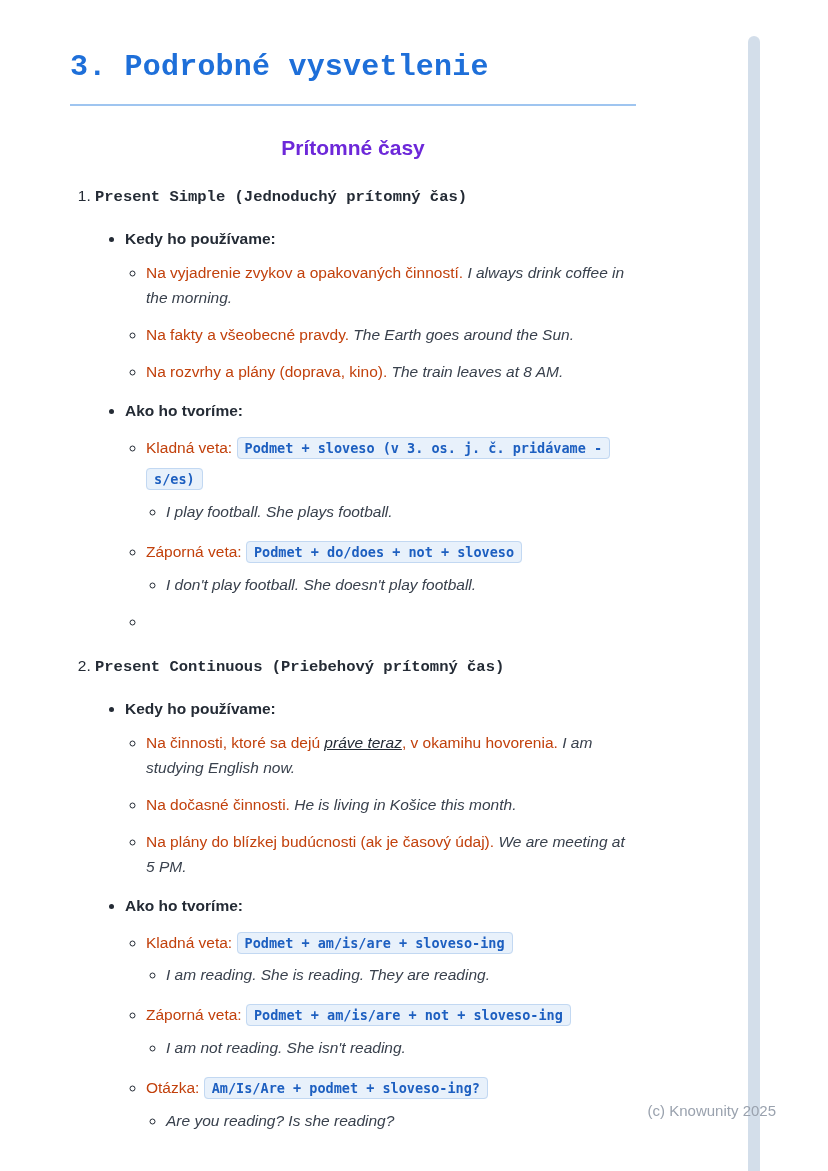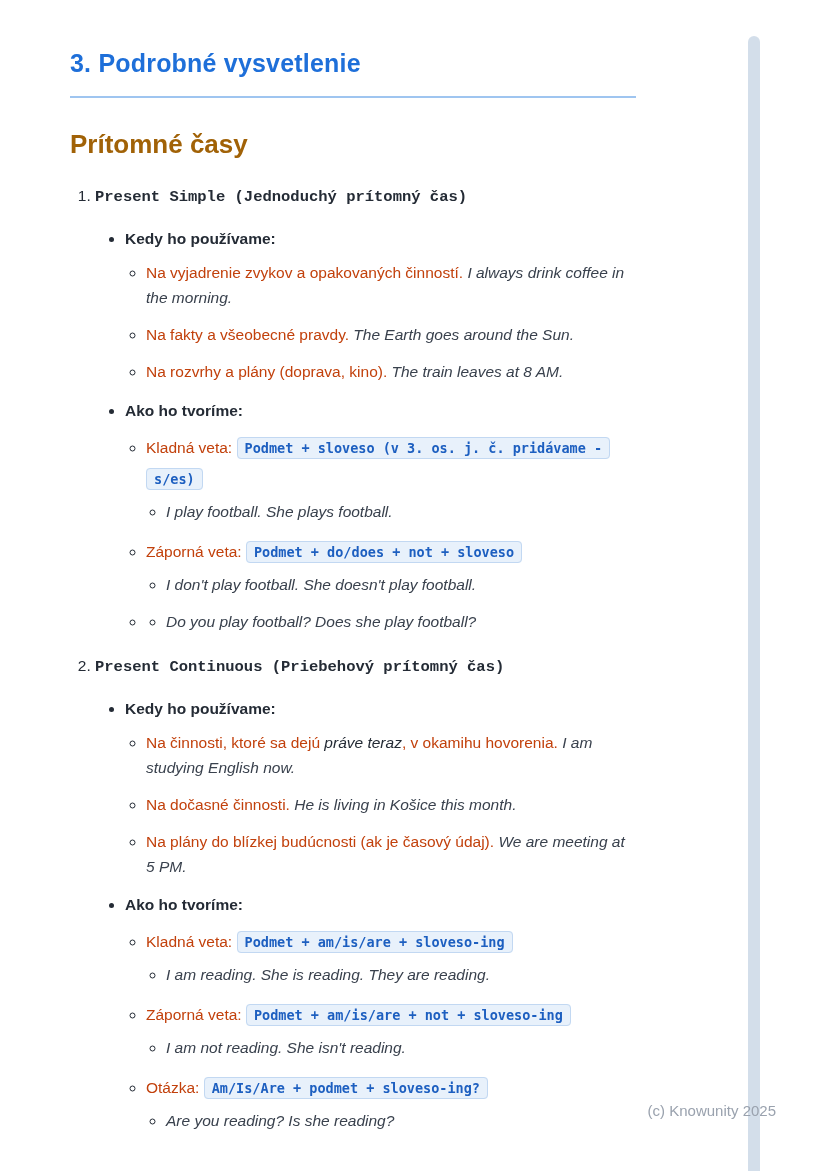"3. Podrobné vysvetlenie" h1.doc-title { font-family: none -> Liberation Mono, monospace; font-size: 25px -> 30px }
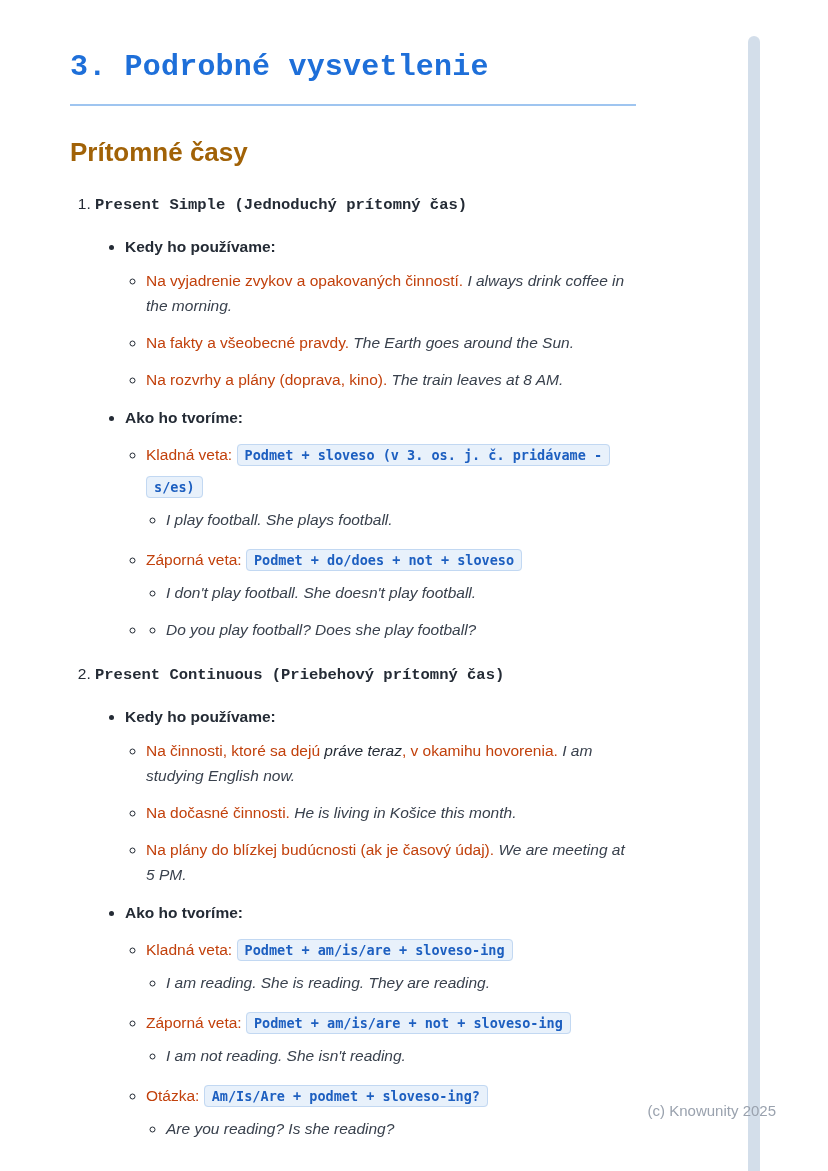"Prítomné časy" h2.section-heading { color: #a16207 -> #6d28d9; font-size: 26px -> 21px; text-align: none -> center }
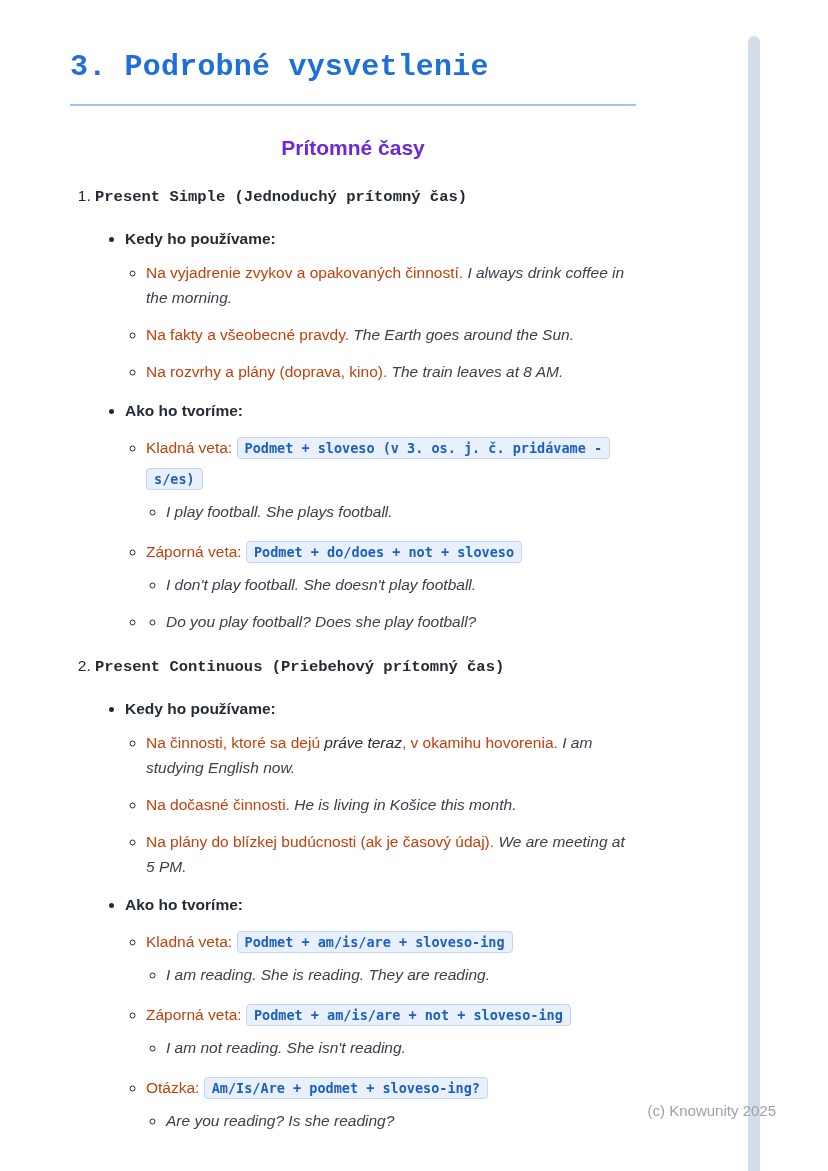"Do you play football? Does" ul.lvl4 { html: <ul> <li><span>Do you play football? Does she play football?</span></li> </ul> -> none }
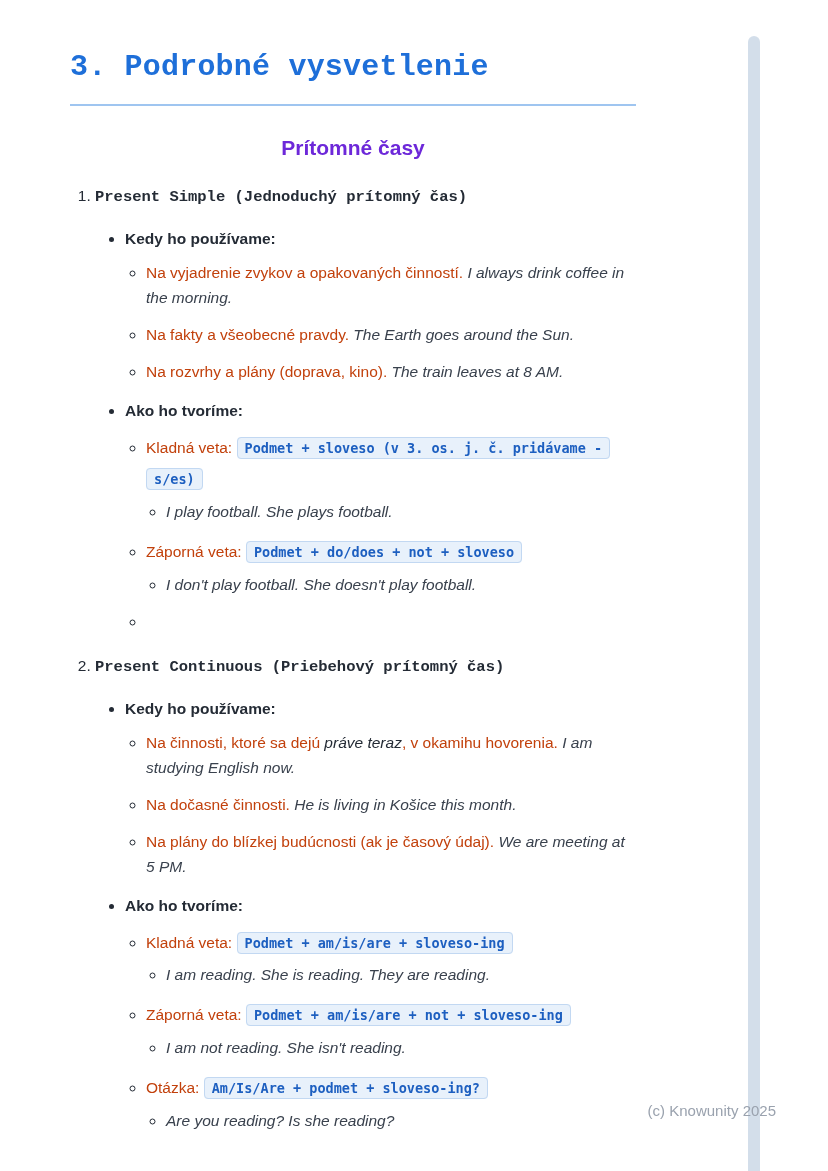"práve teraz" .em { text-decoration: none -> underline }
